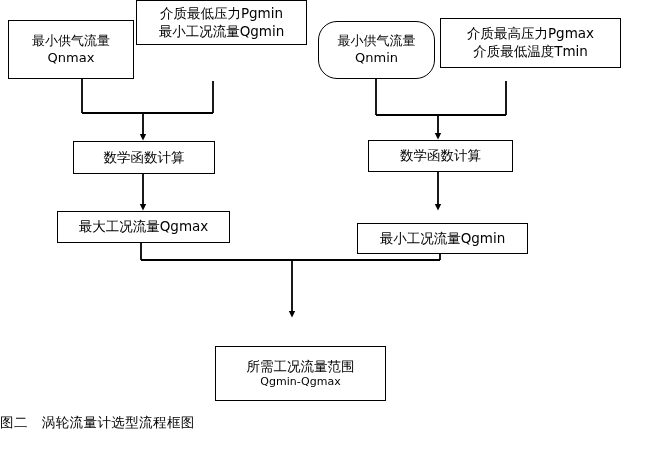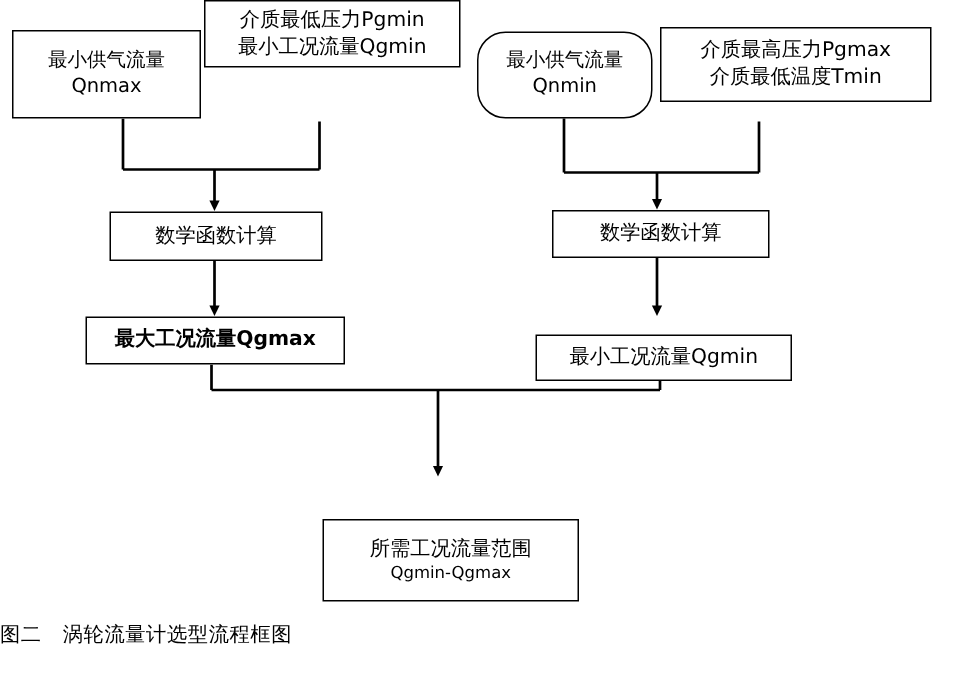"最大工况流量Qgmax" #node-qgmax { font-weight: bold -> none }
